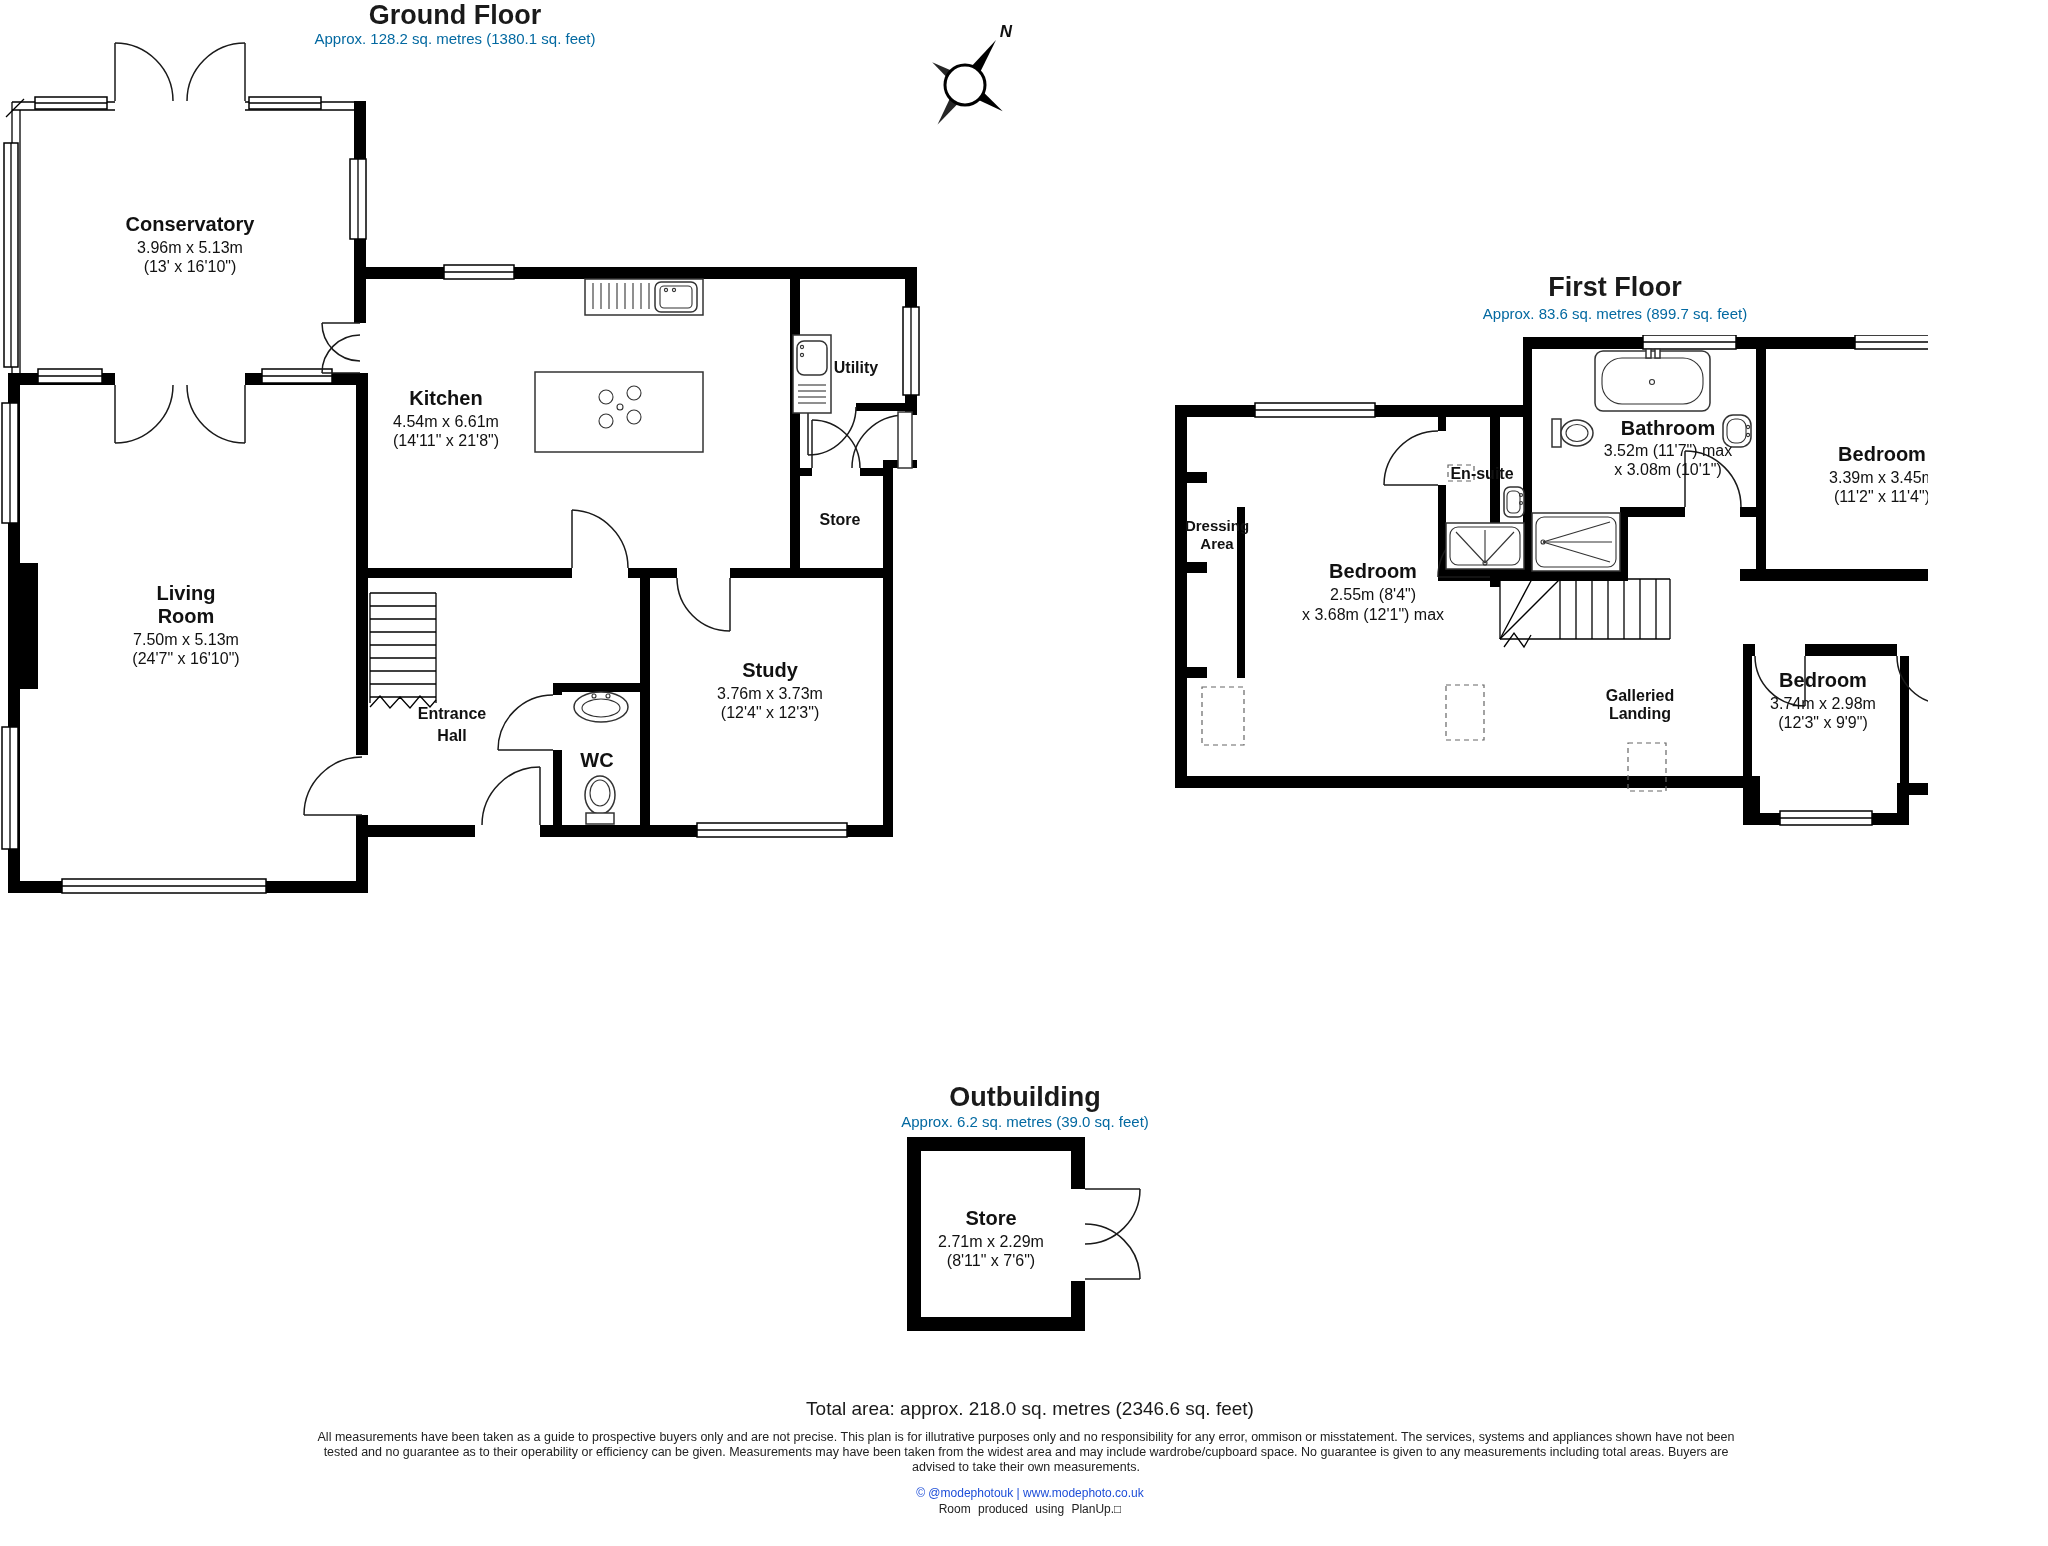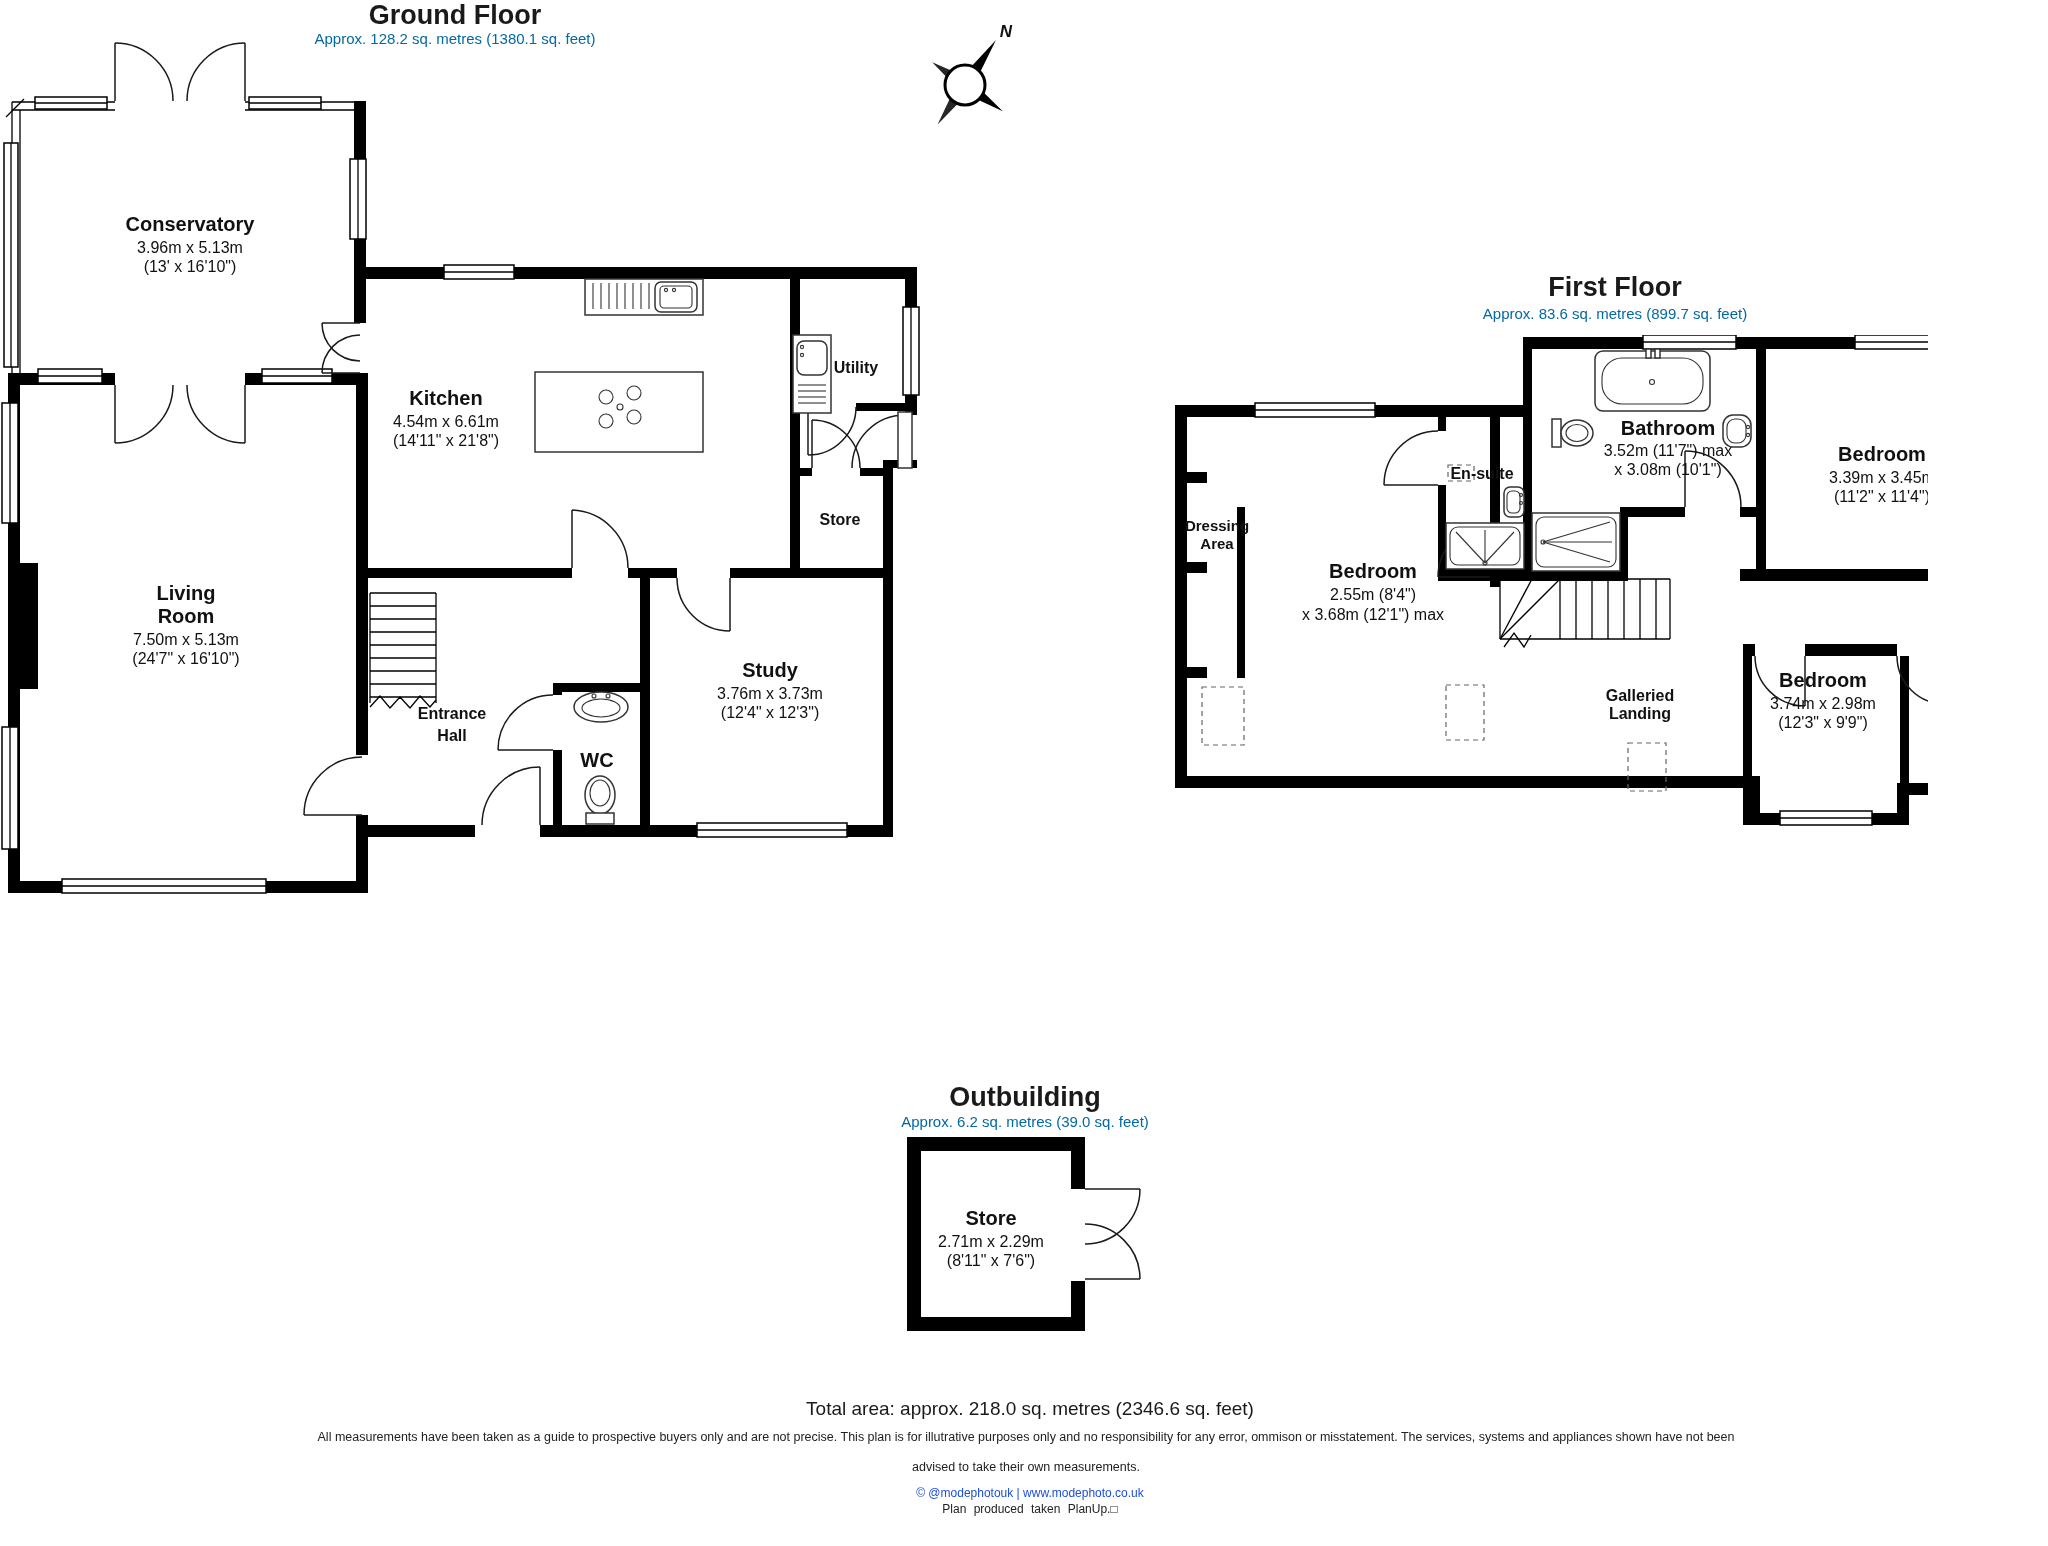"tested and no guarantee as" div.abs { html: none -> <div>tested and no guarantee as to their operability or efficiency can be given. Measurements may have been taken from the widest area and may include wardrobe/cupboard space. No guarantee is given to any measurements including total areas. Buyers are</div> }
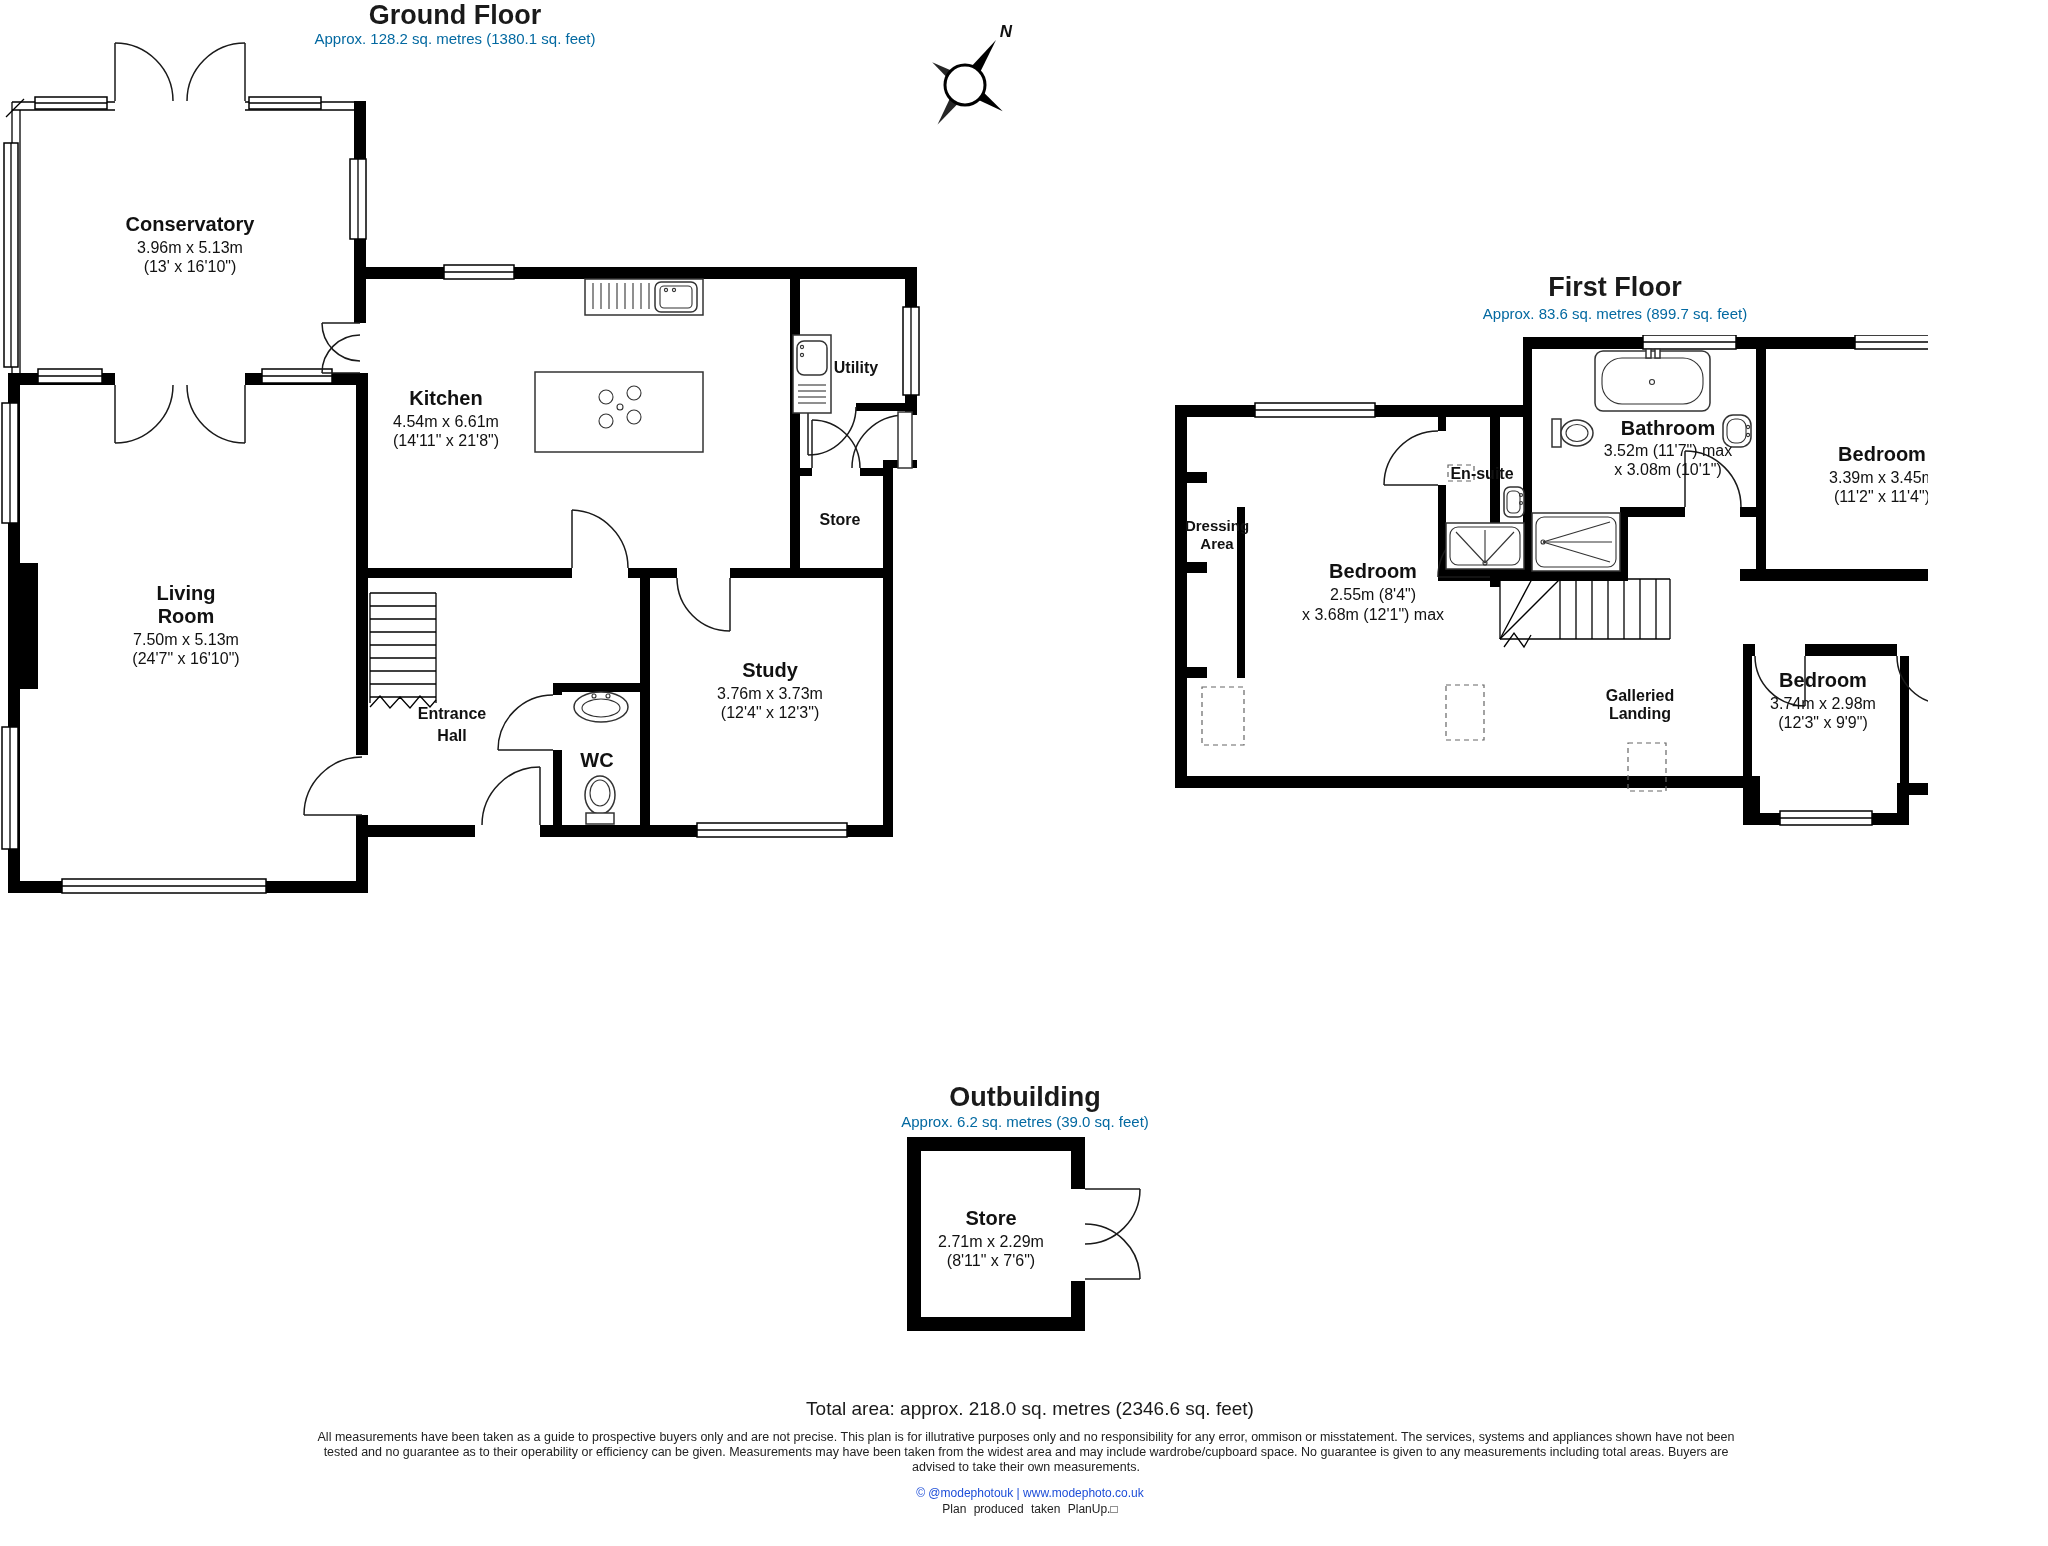"Plan produced taken PlanUp.□" div.abs { text: Plan produced taken -> Room produced using }
